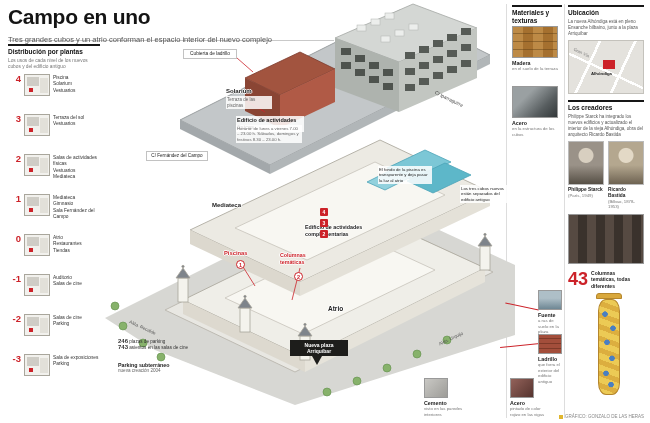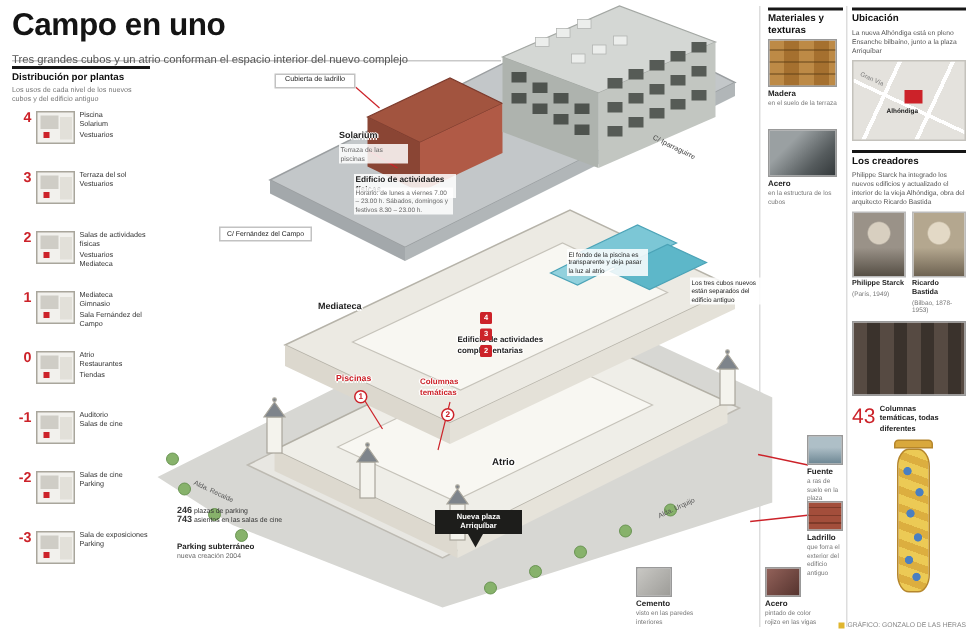"43" .big43 { font-size: 14px -> 18px; font-weight: 400 -> 700 }
